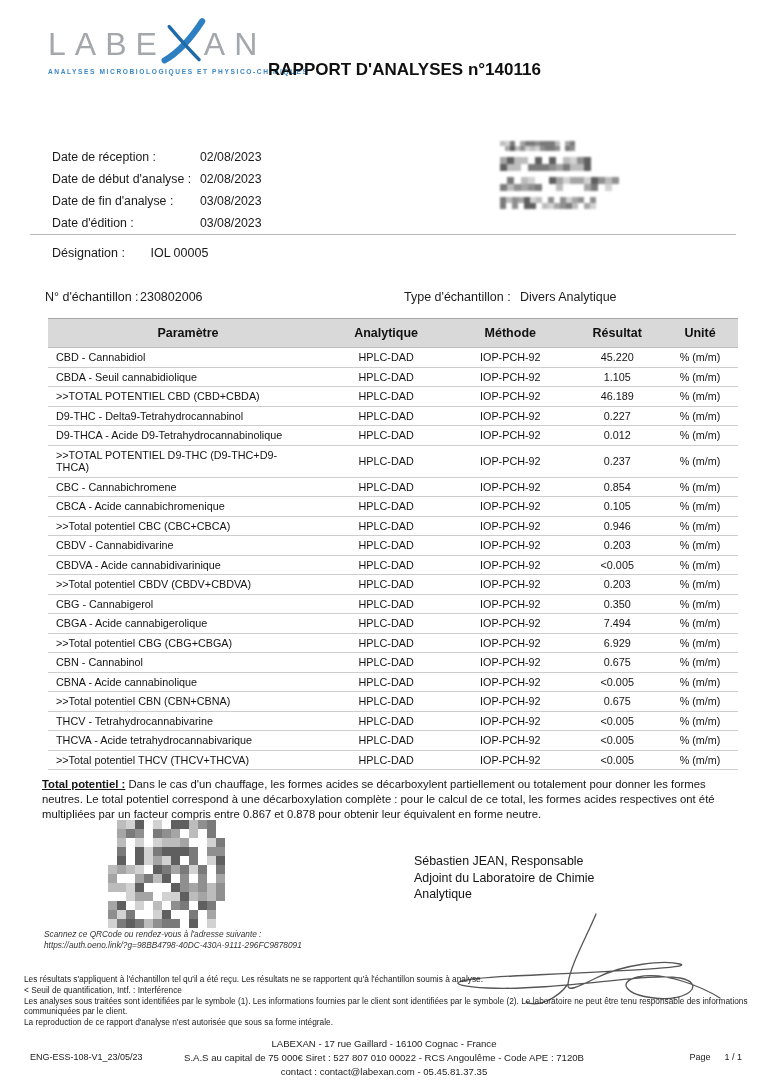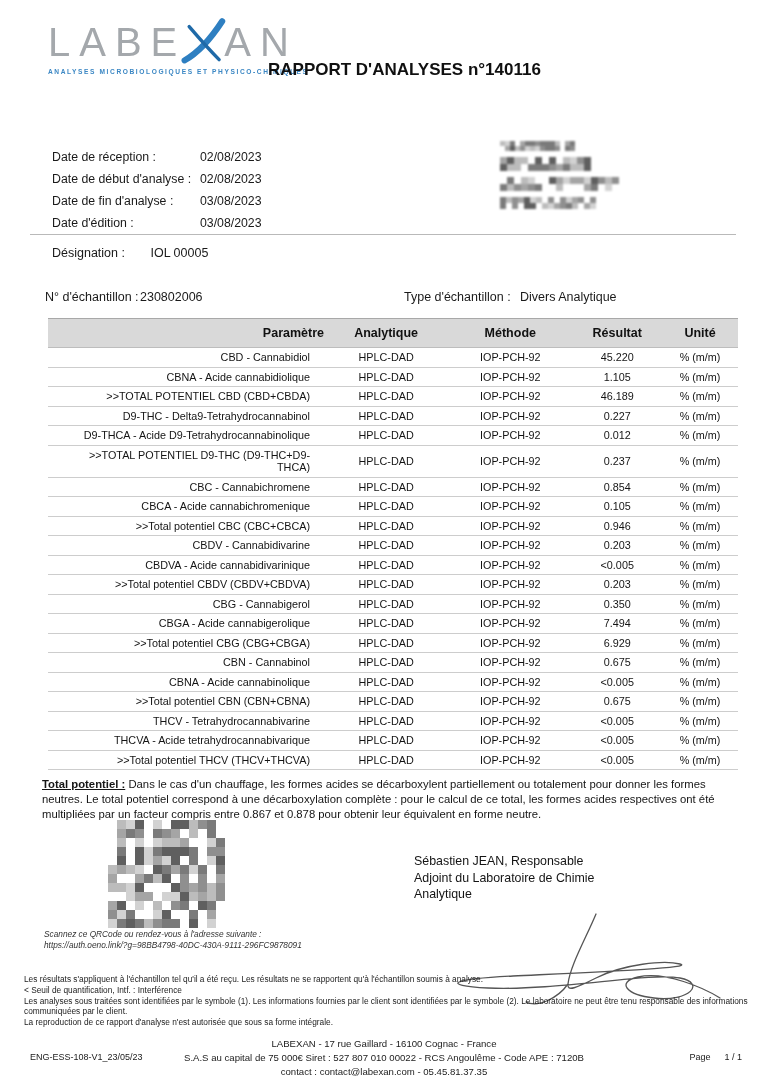"LABE" .logo-line { align-items: center -> flex-end; font-size: 40px -> 32px }
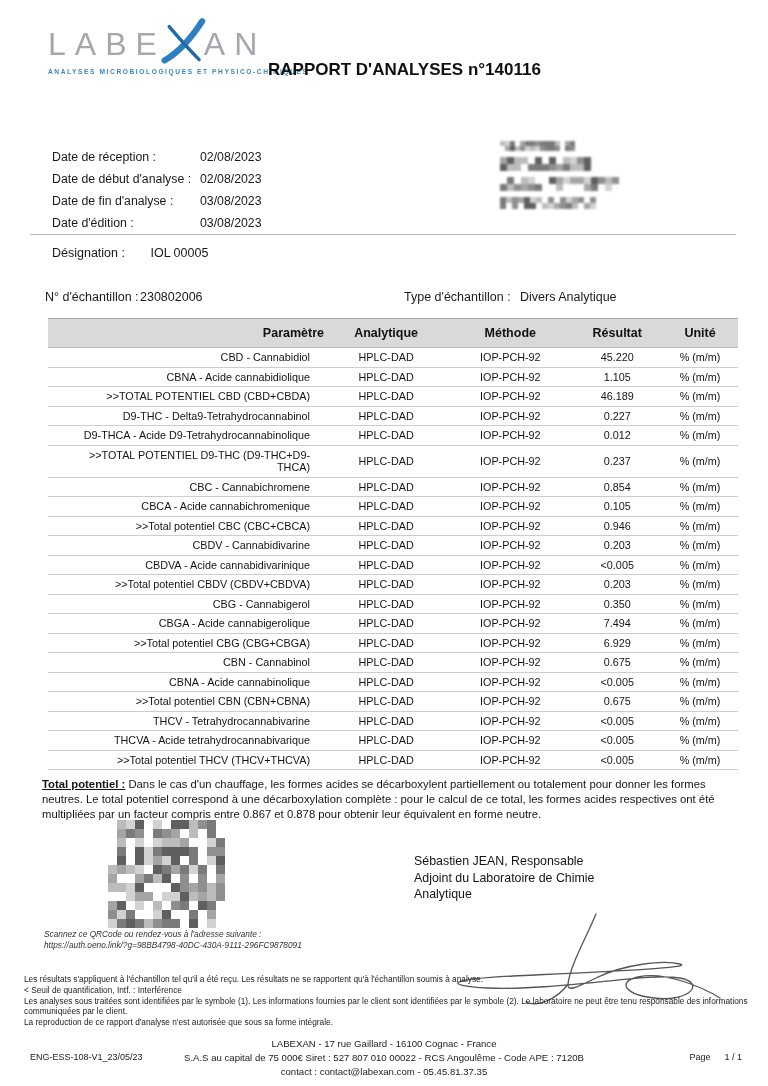"Paramètre" table.results th.c0 { text-align: right -> center }
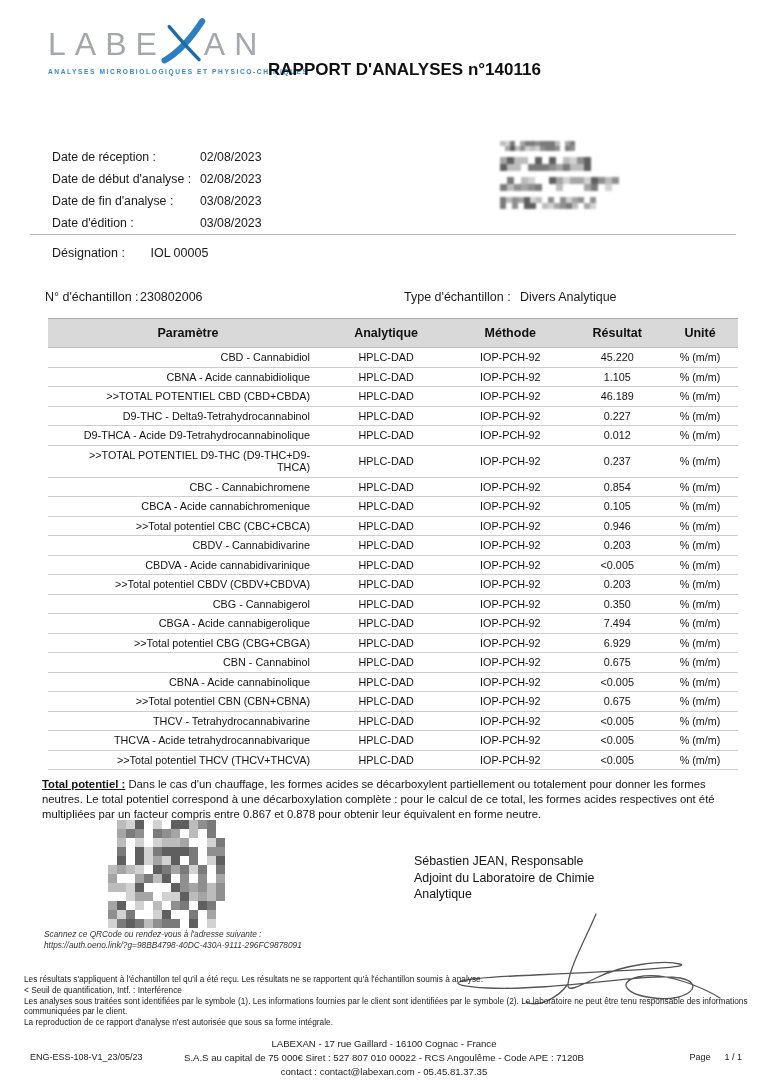"CBD - Cannabidiol" table.results td.c0 { text-align: right -> left }
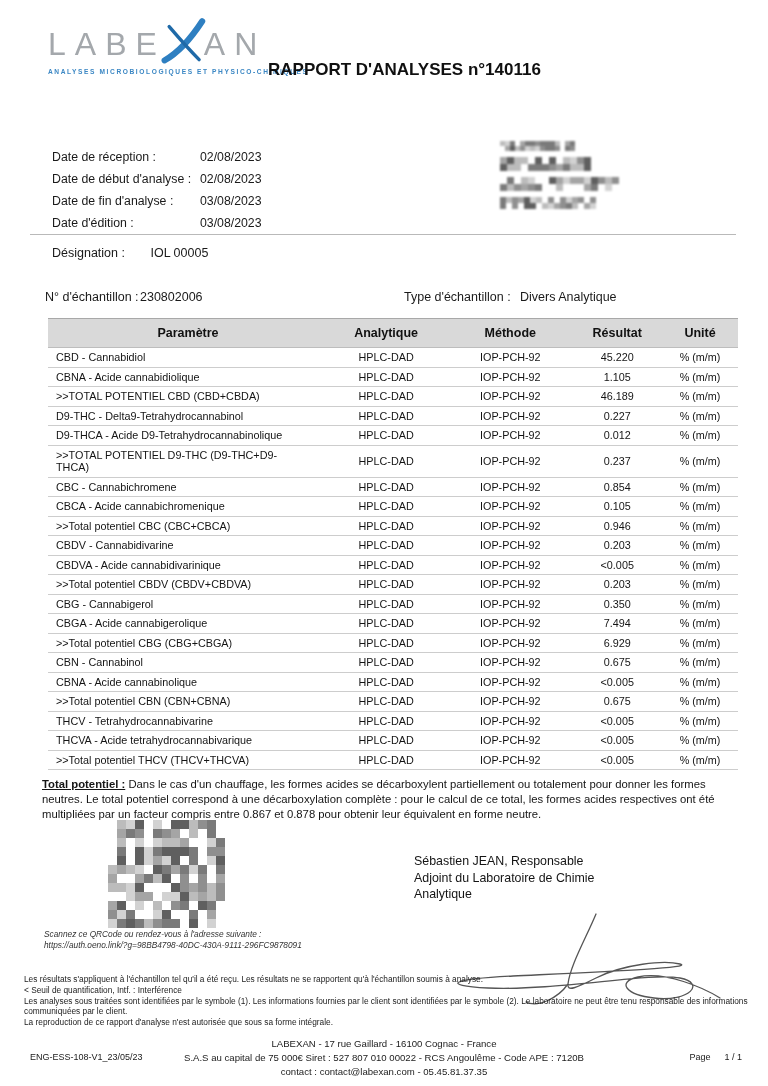"CBNA - Acide cannabidiolique" td.c0 { text: CBNA - Acide -> CBDA - Seuil }
